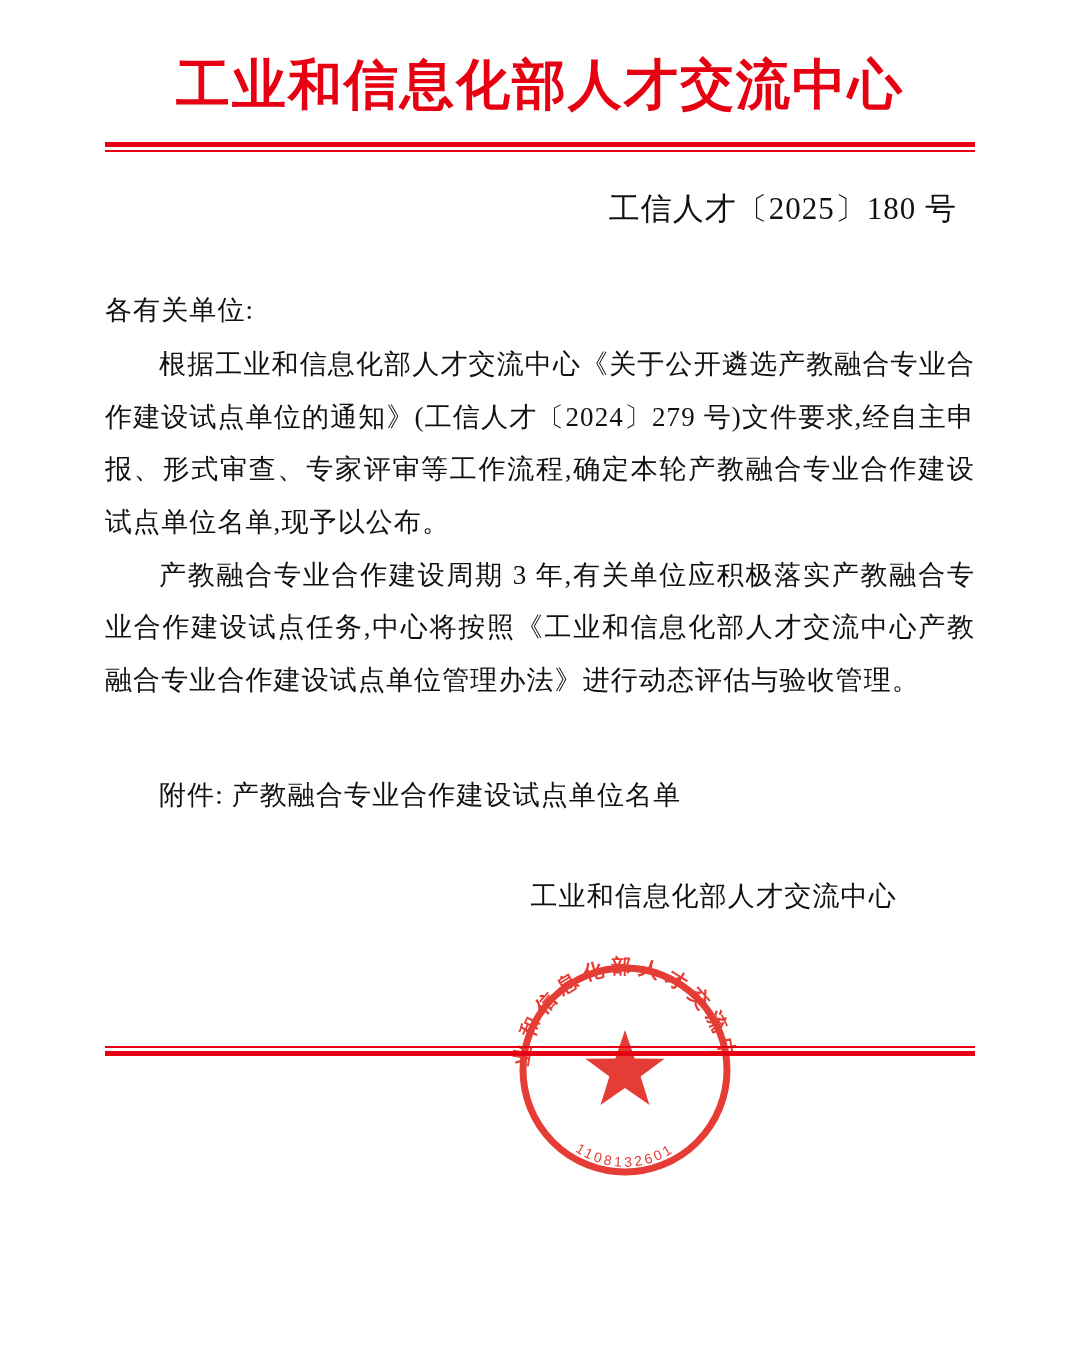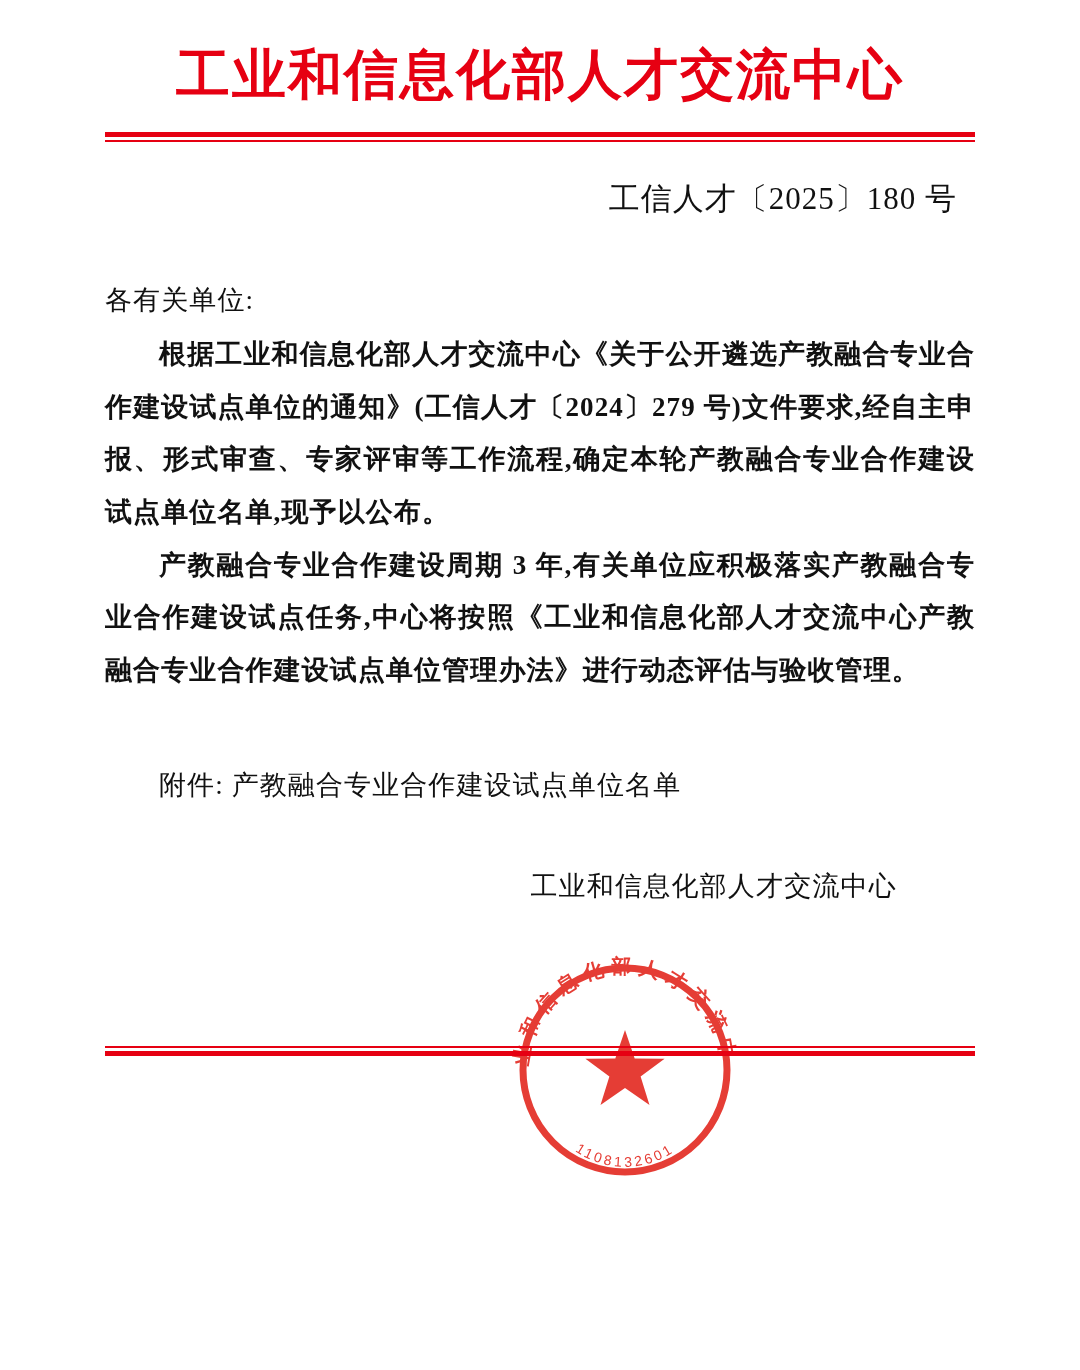"工业和信息化部人才交流中心" .page { padding: 8px 105px -> 18px 105px }
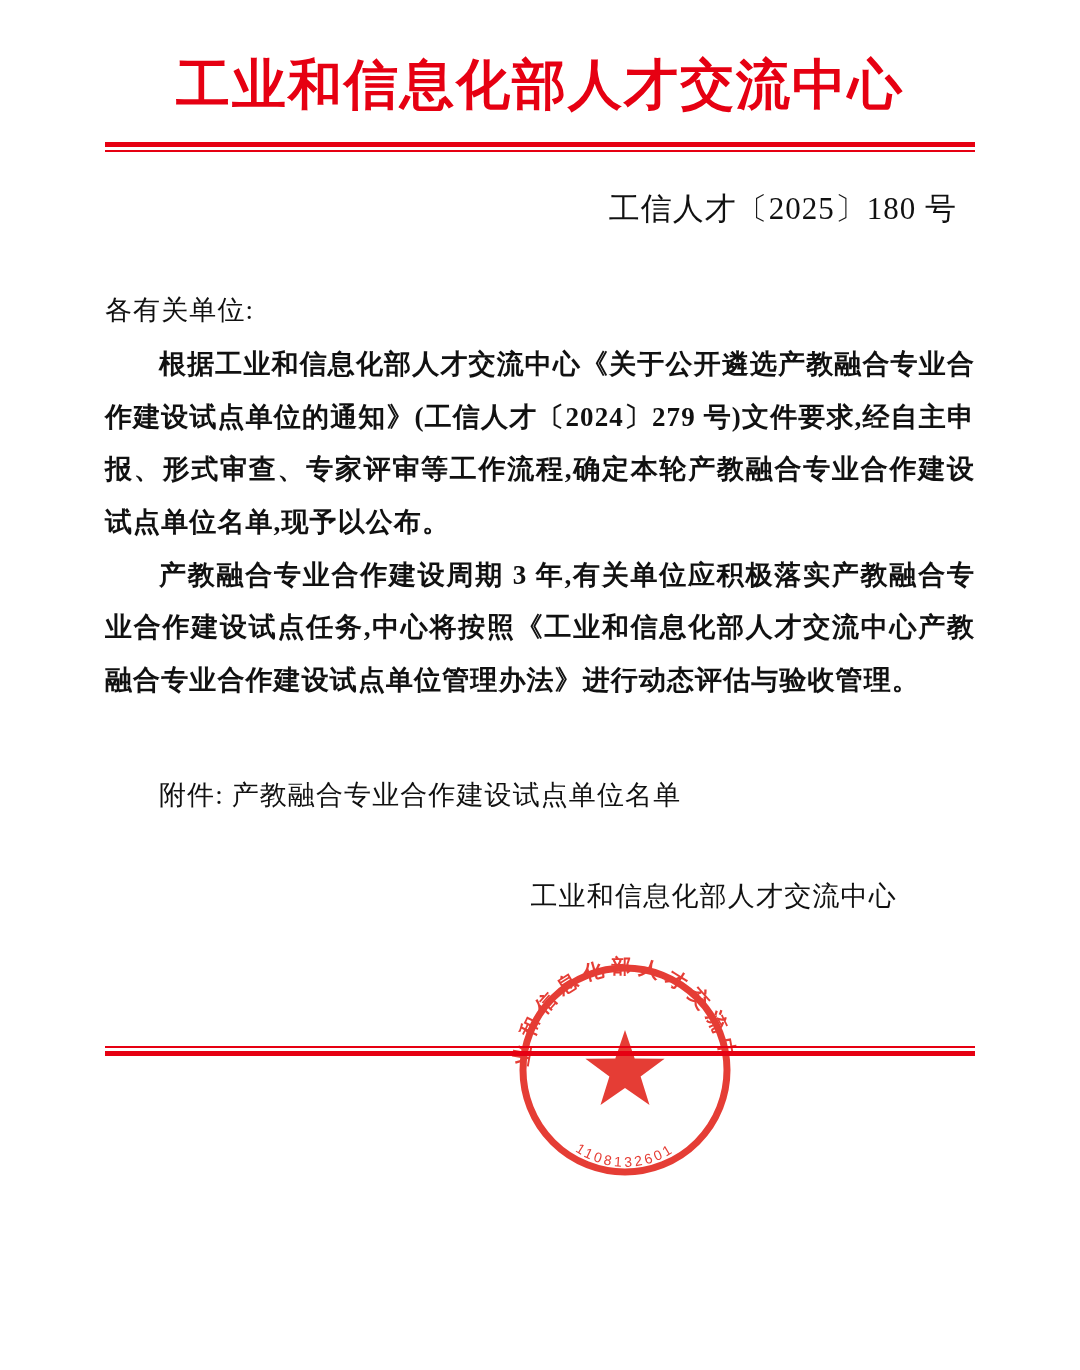"根据工业和信息化部人才交流中心《关于公开遴选产教融合专业合作建设试点单位的通知》" .para { font-weight: bold -> none }
